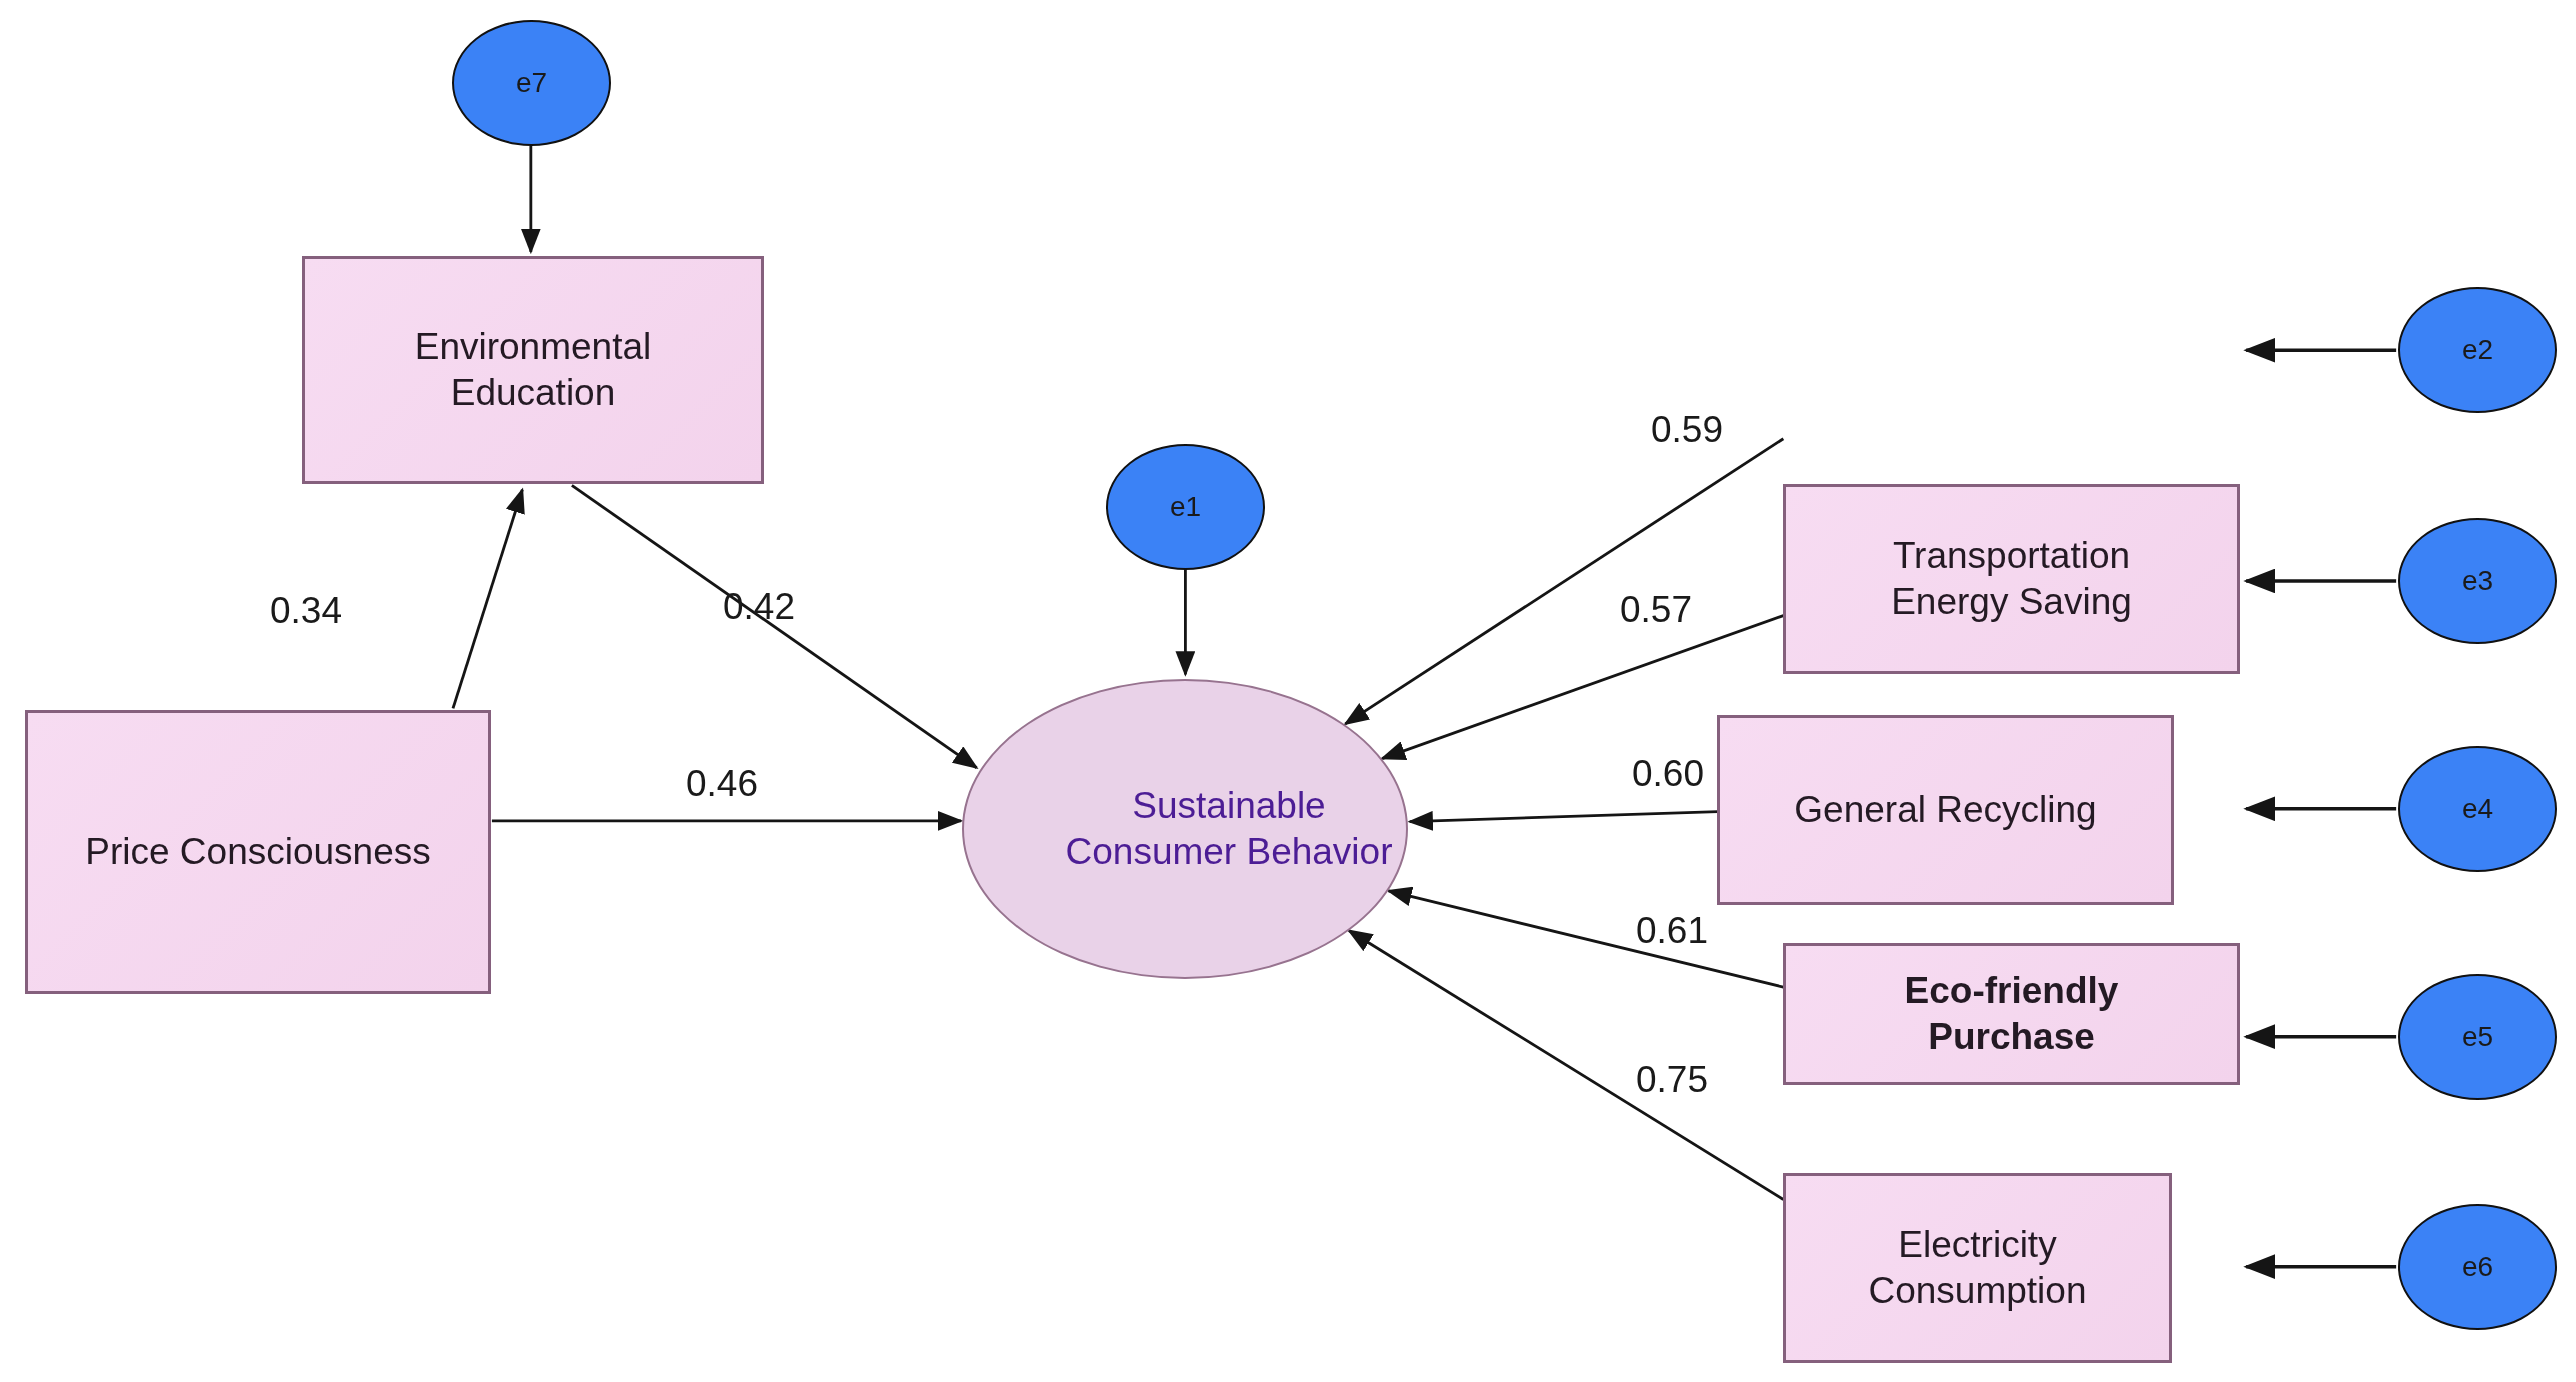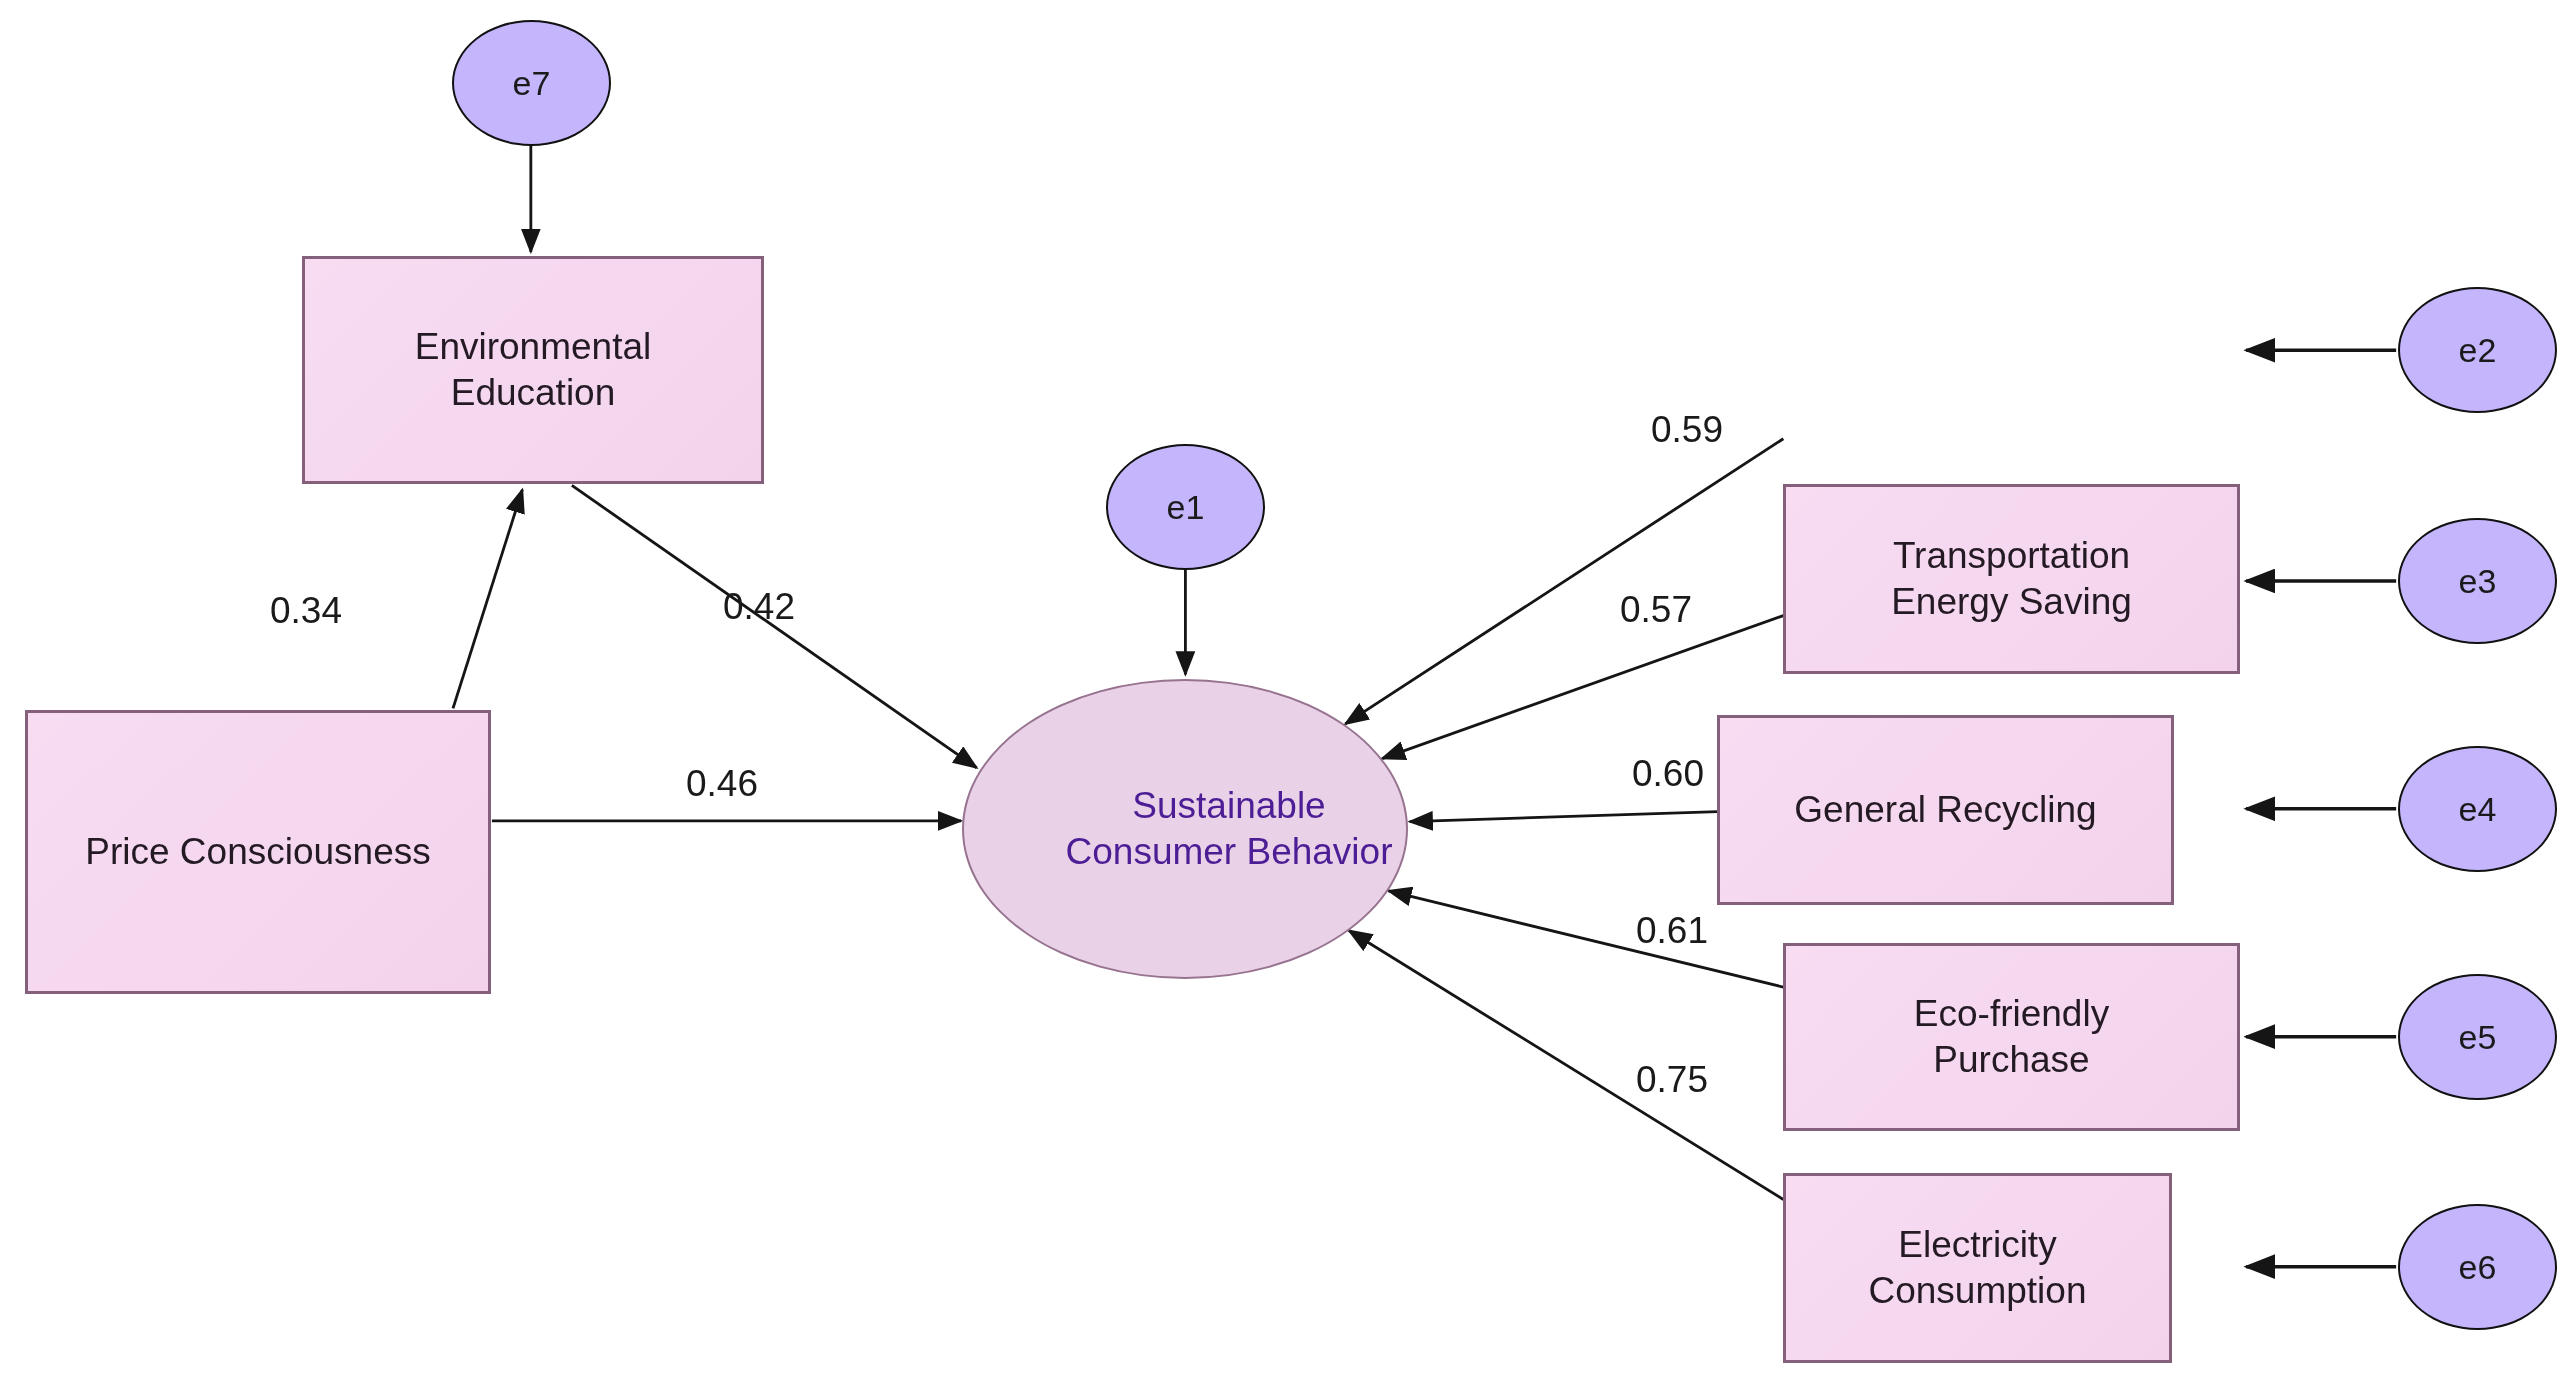"e7" .error-node { background: #c4b5fd -> #3b82f6; font-size: 34px -> 28px }
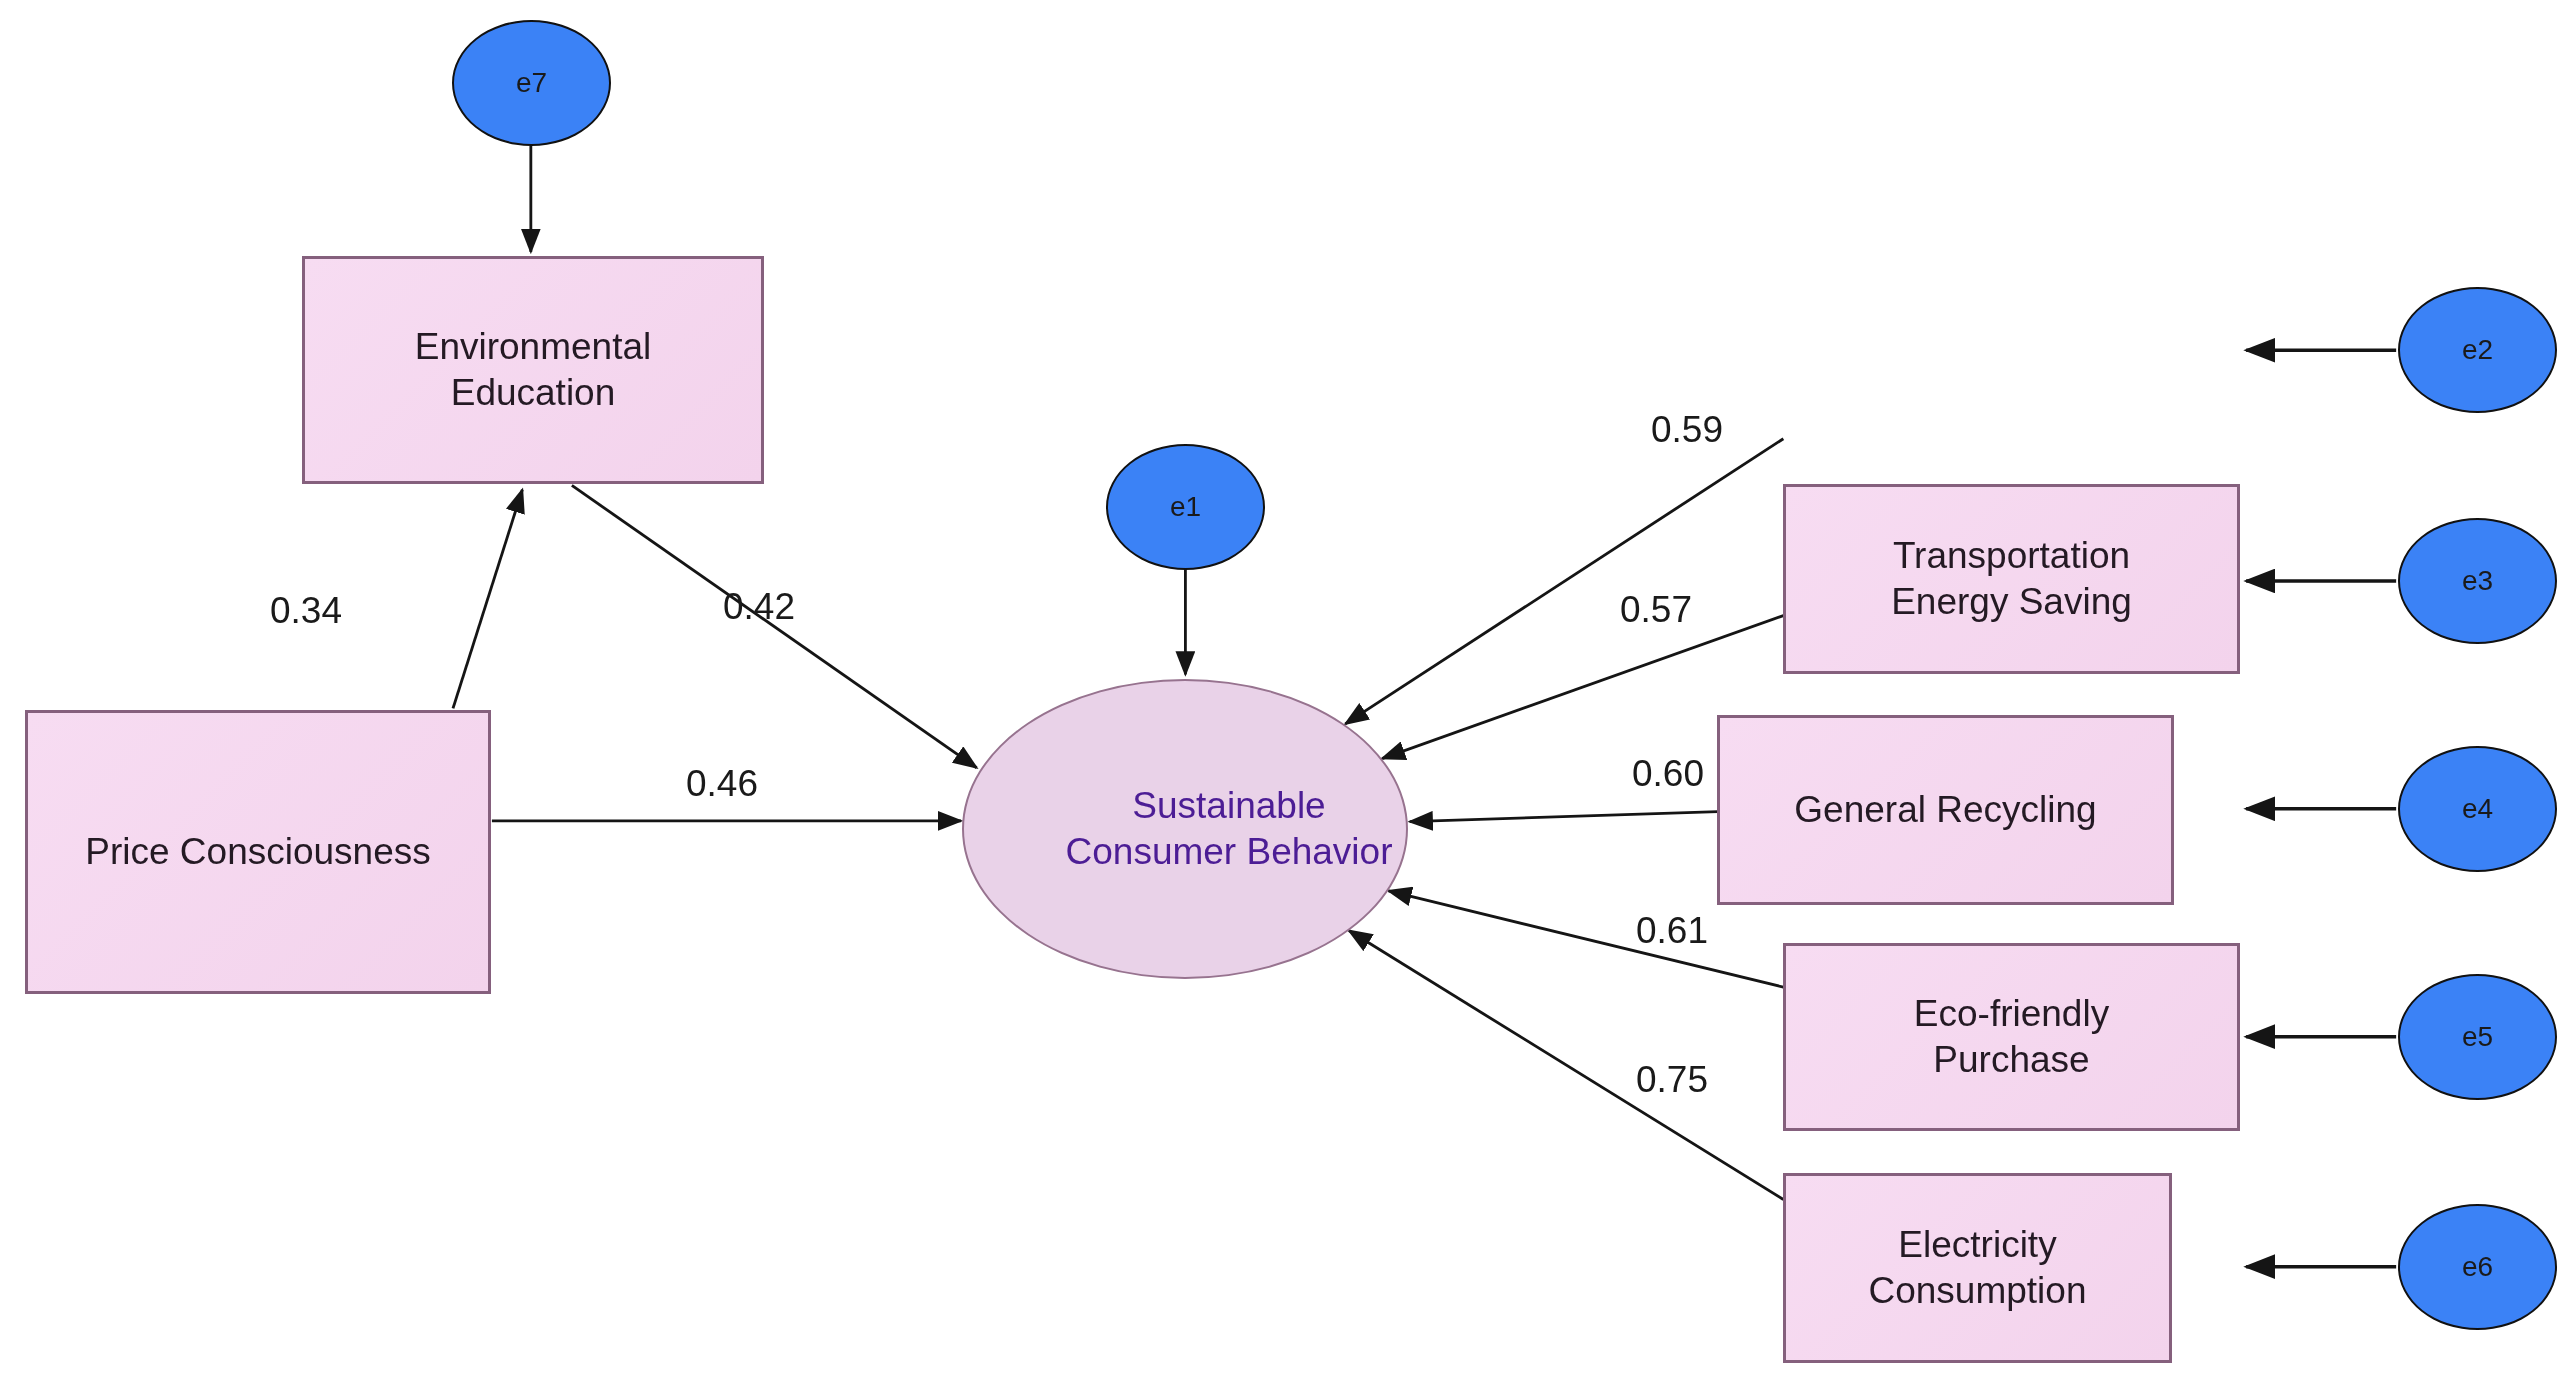"Eco-friendly Purchase" div.rect-node { font-weight: none -> bold; height: 188px -> 142px }
